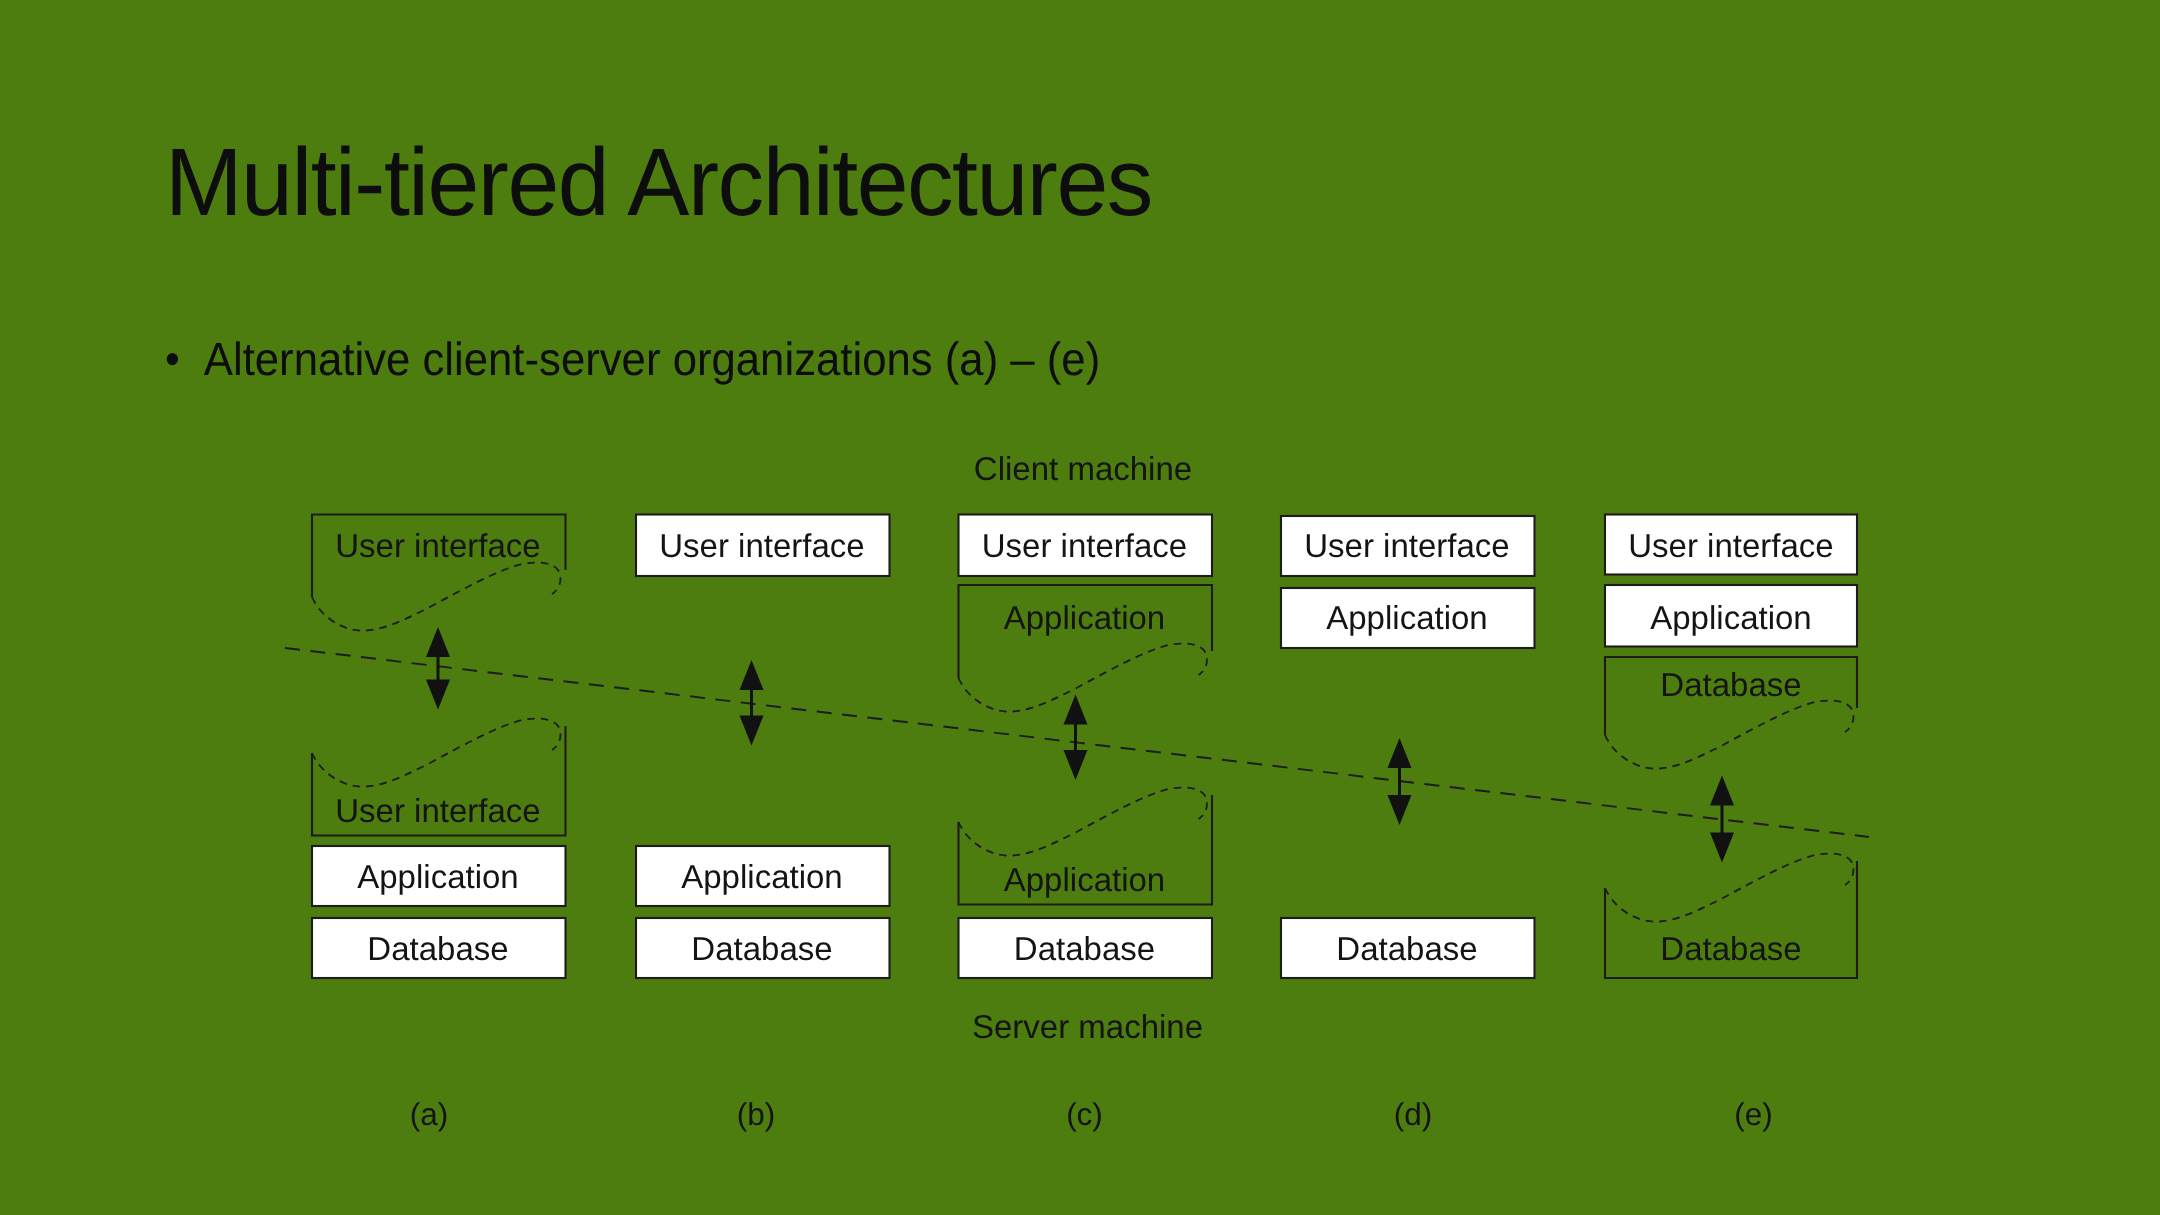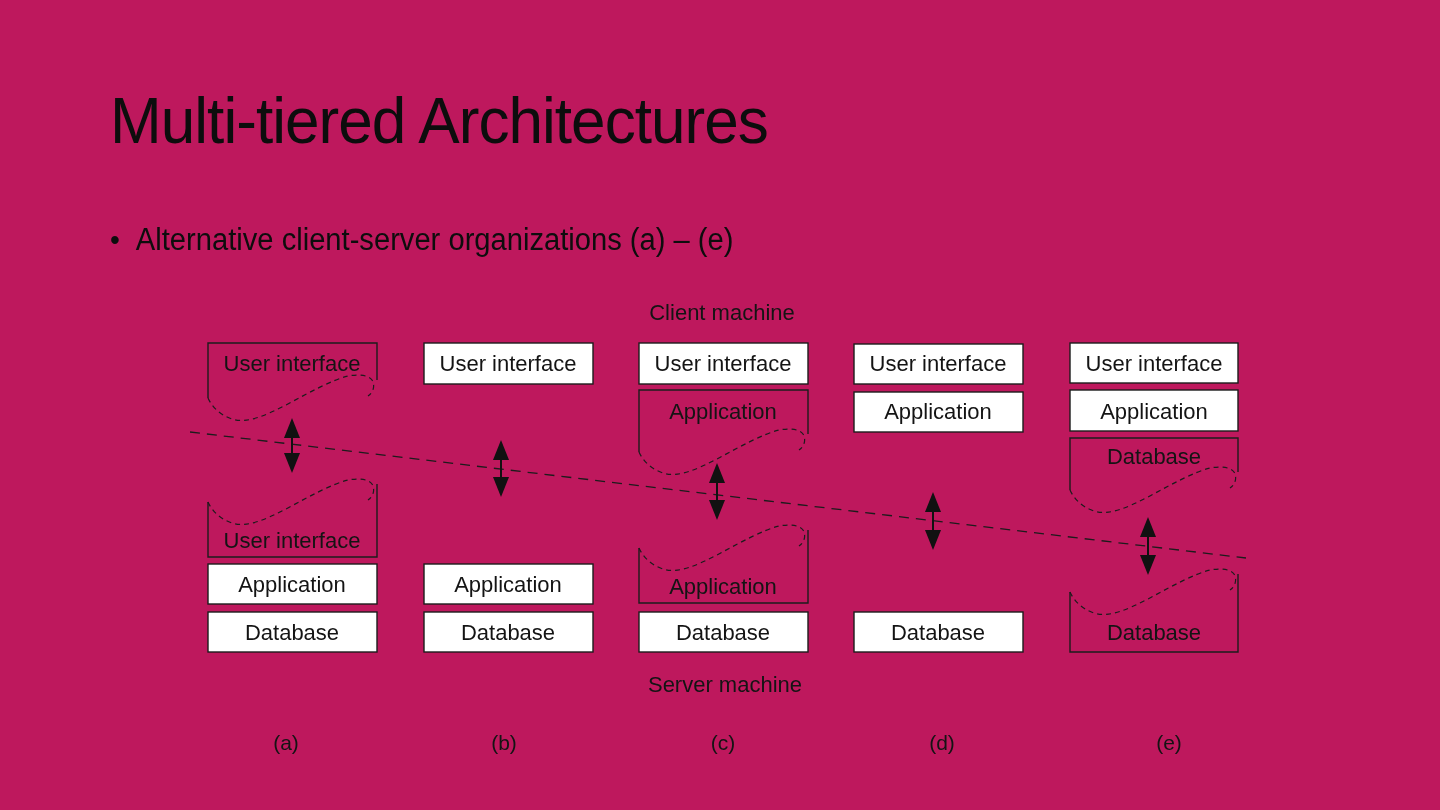"Multi-tiered Architectures" .slide { background: #be185d -> #4d7c0f }
